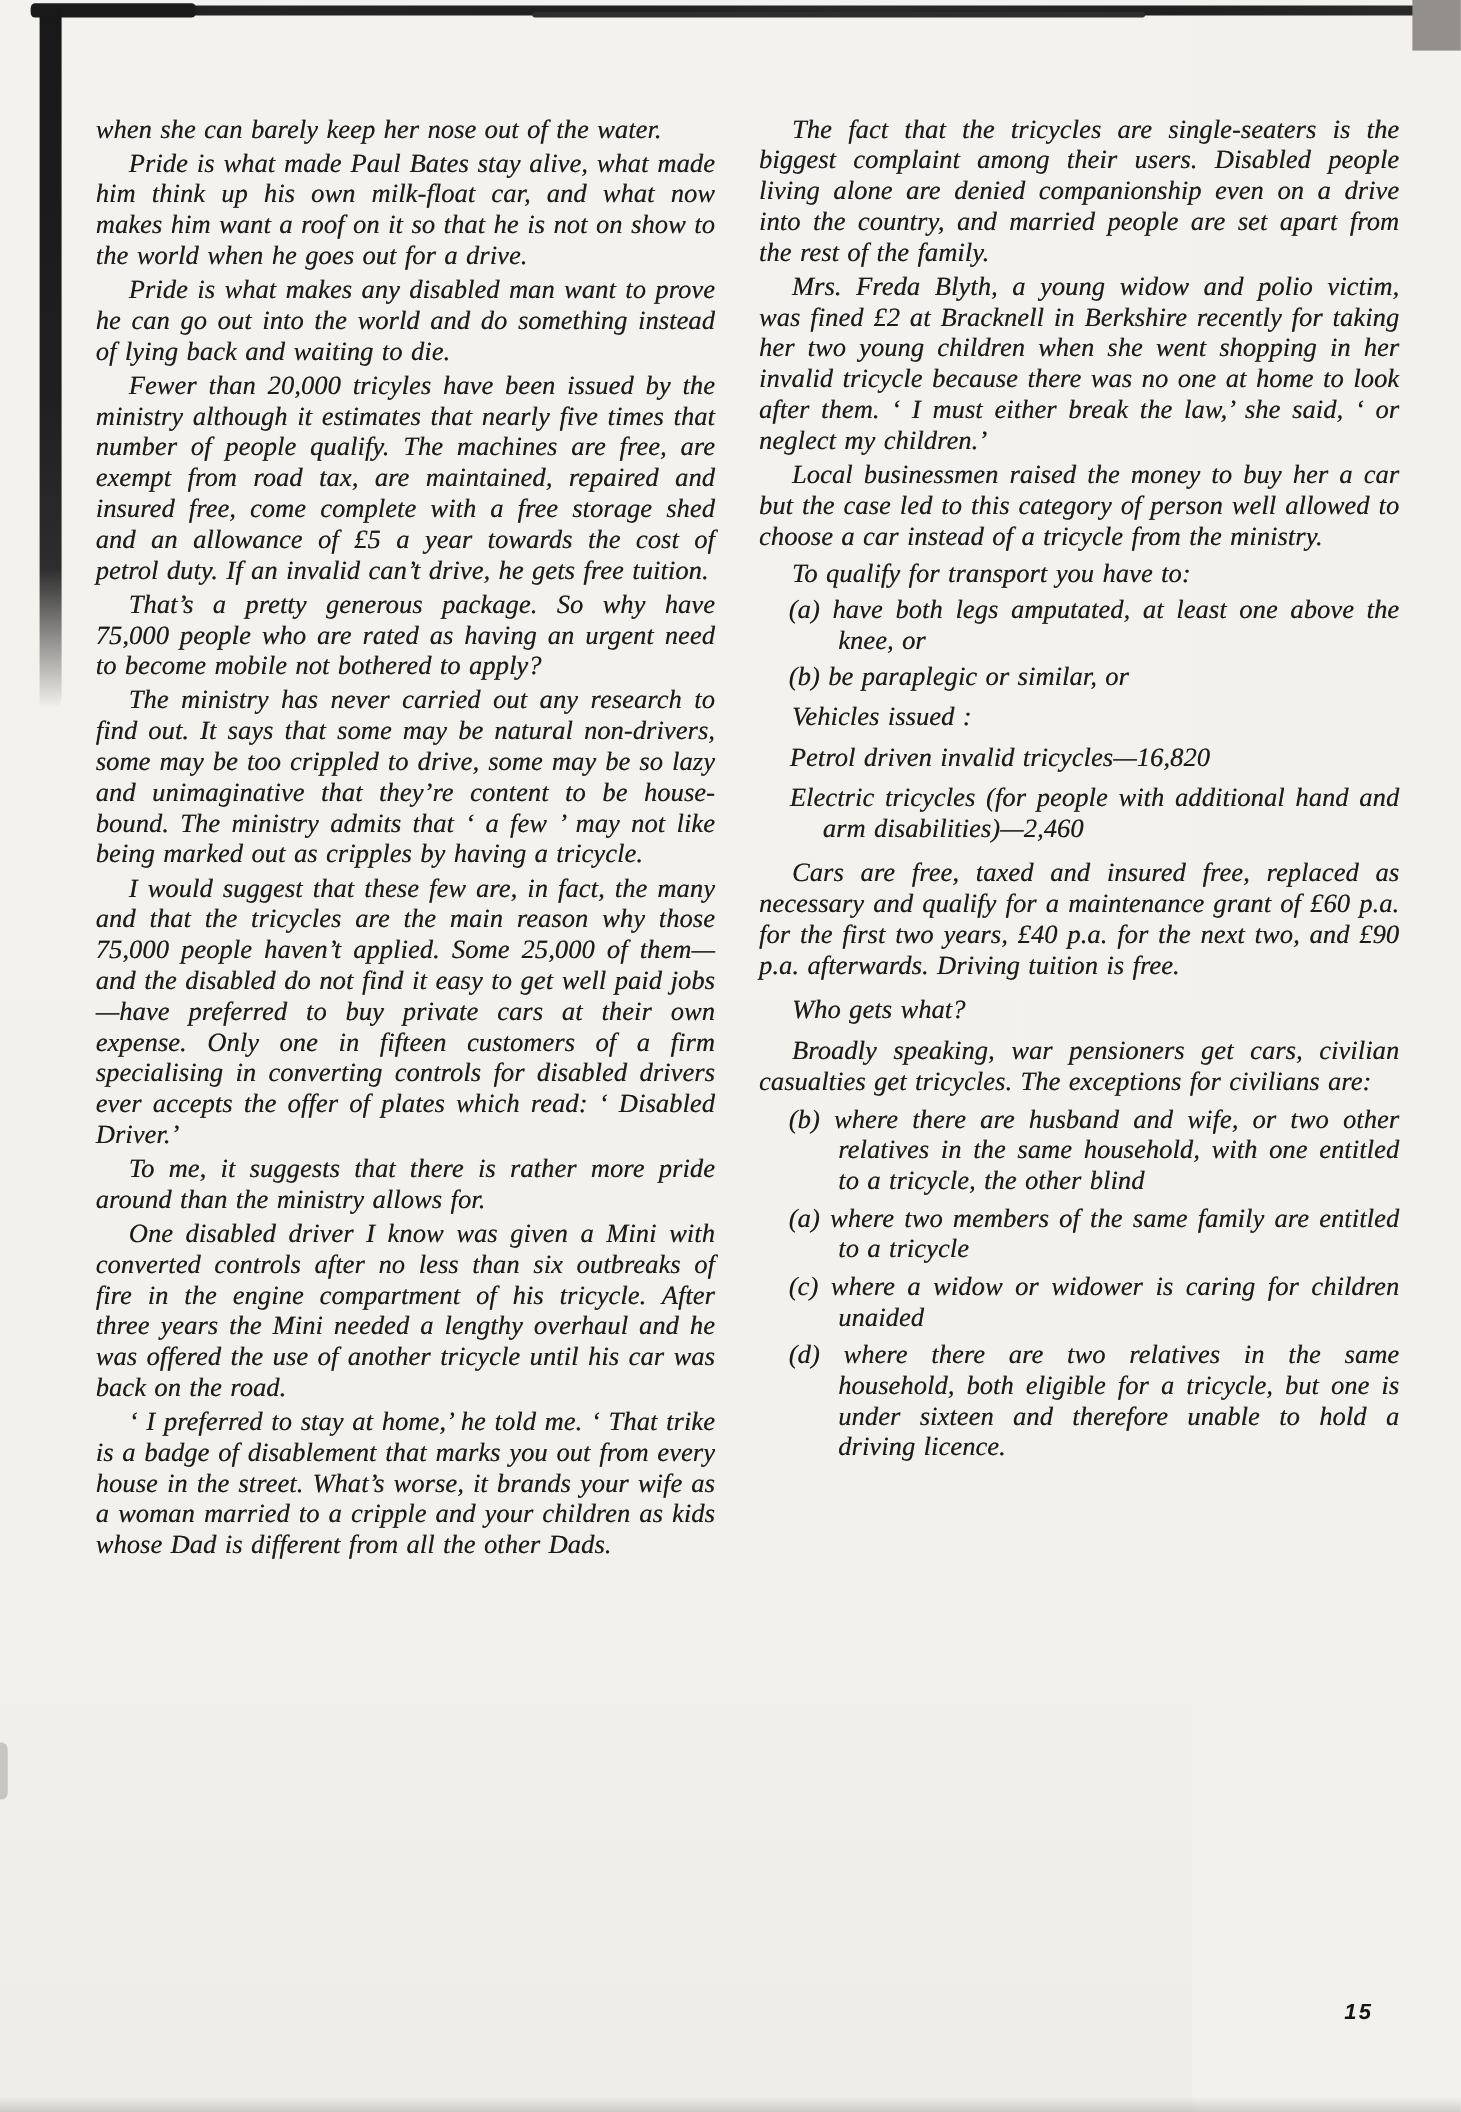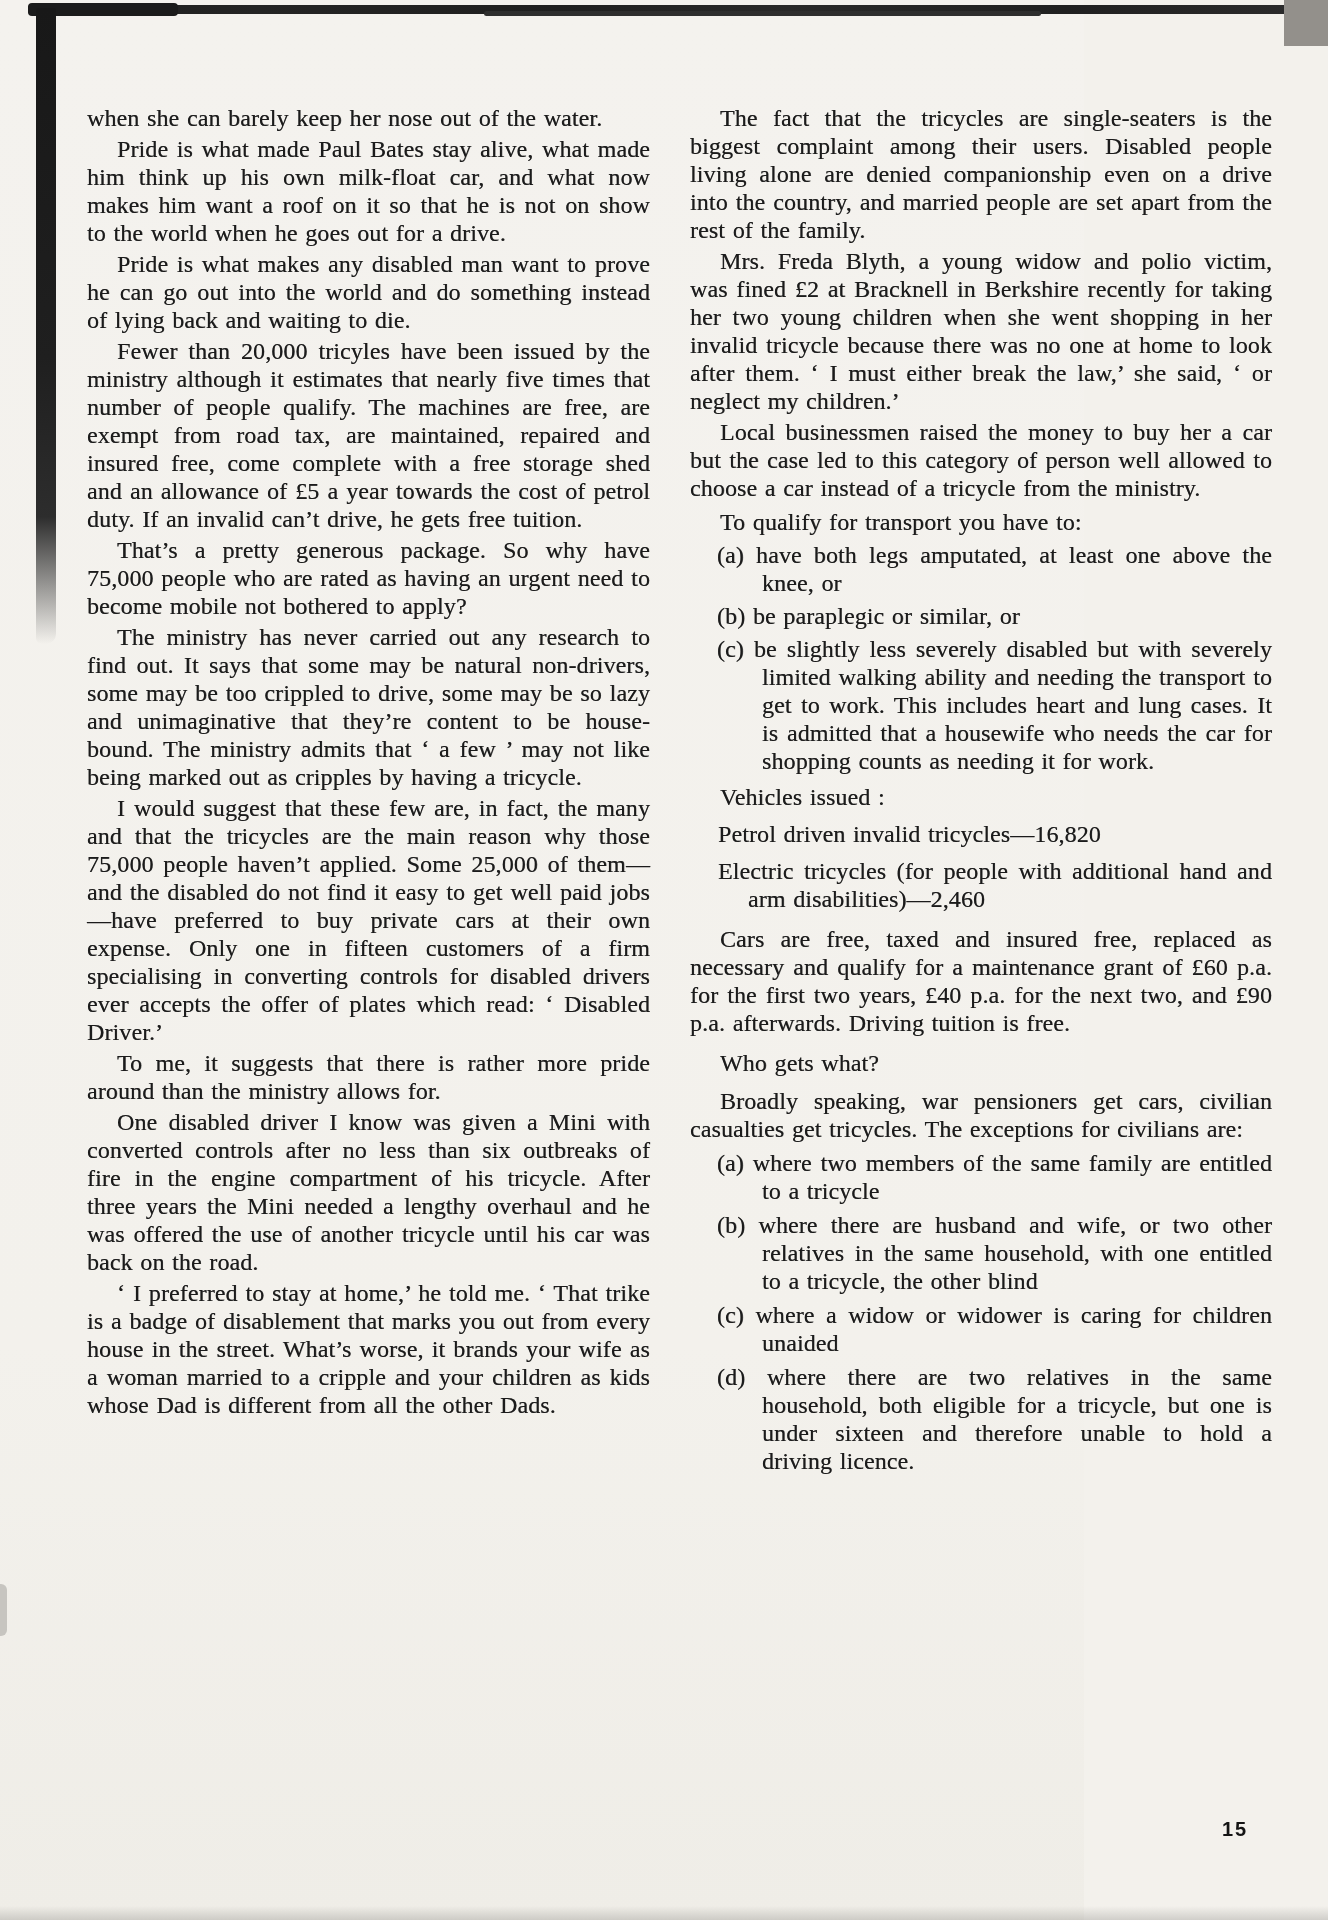"when she can barely keep" .page { font-style: none -> italic }
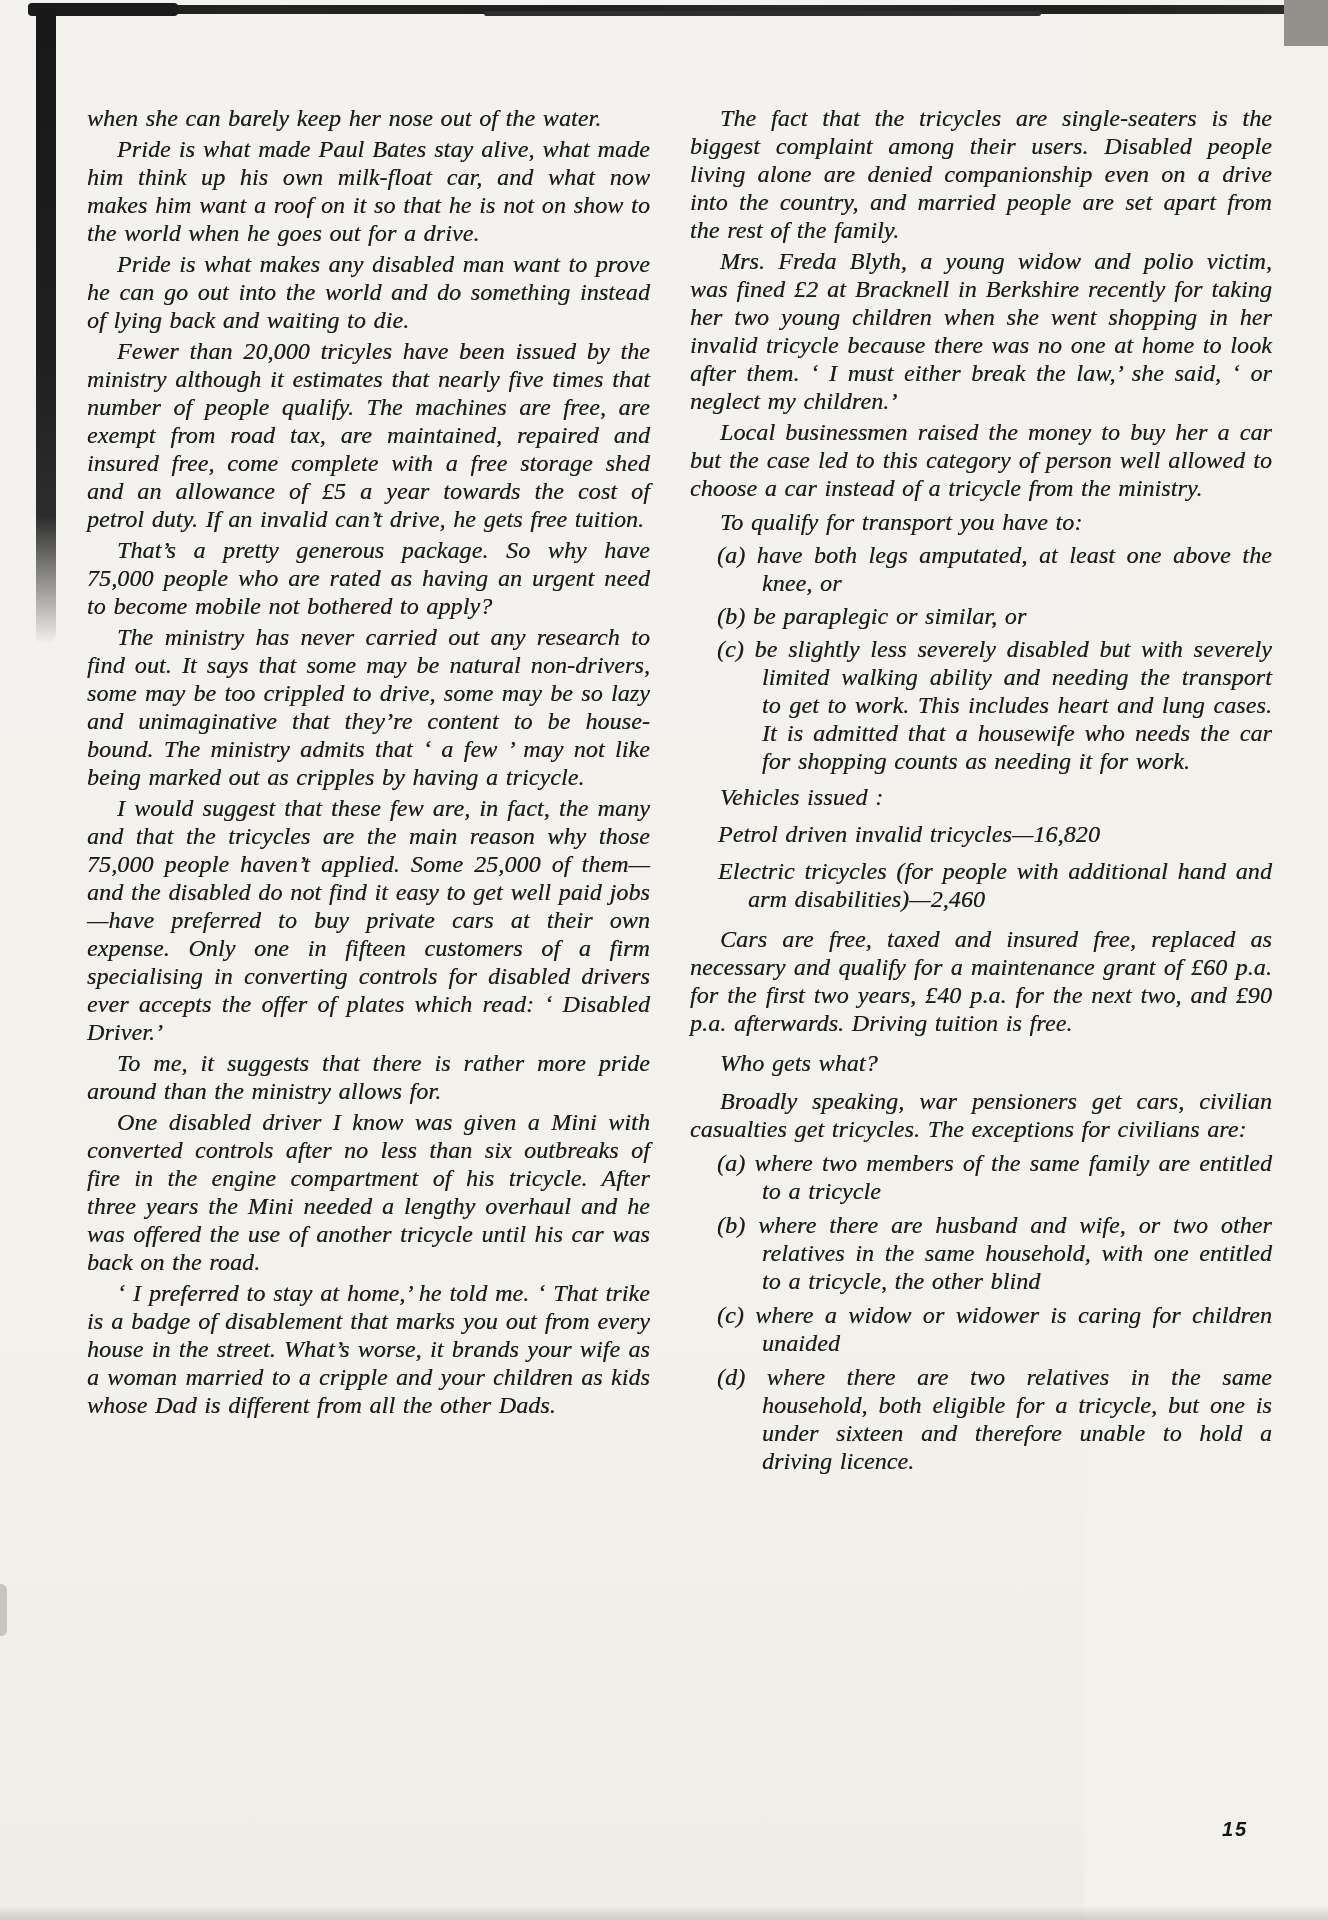"(c) be slightly less severely" p.list { html: <p>(c) be slightly less severely disabled but with severely limited walking ability and needing the transport to get to work. This includes heart and lung cases. It is admitted that a housewife who needs the car for shopping counts as needing it for work.</p> -> none }
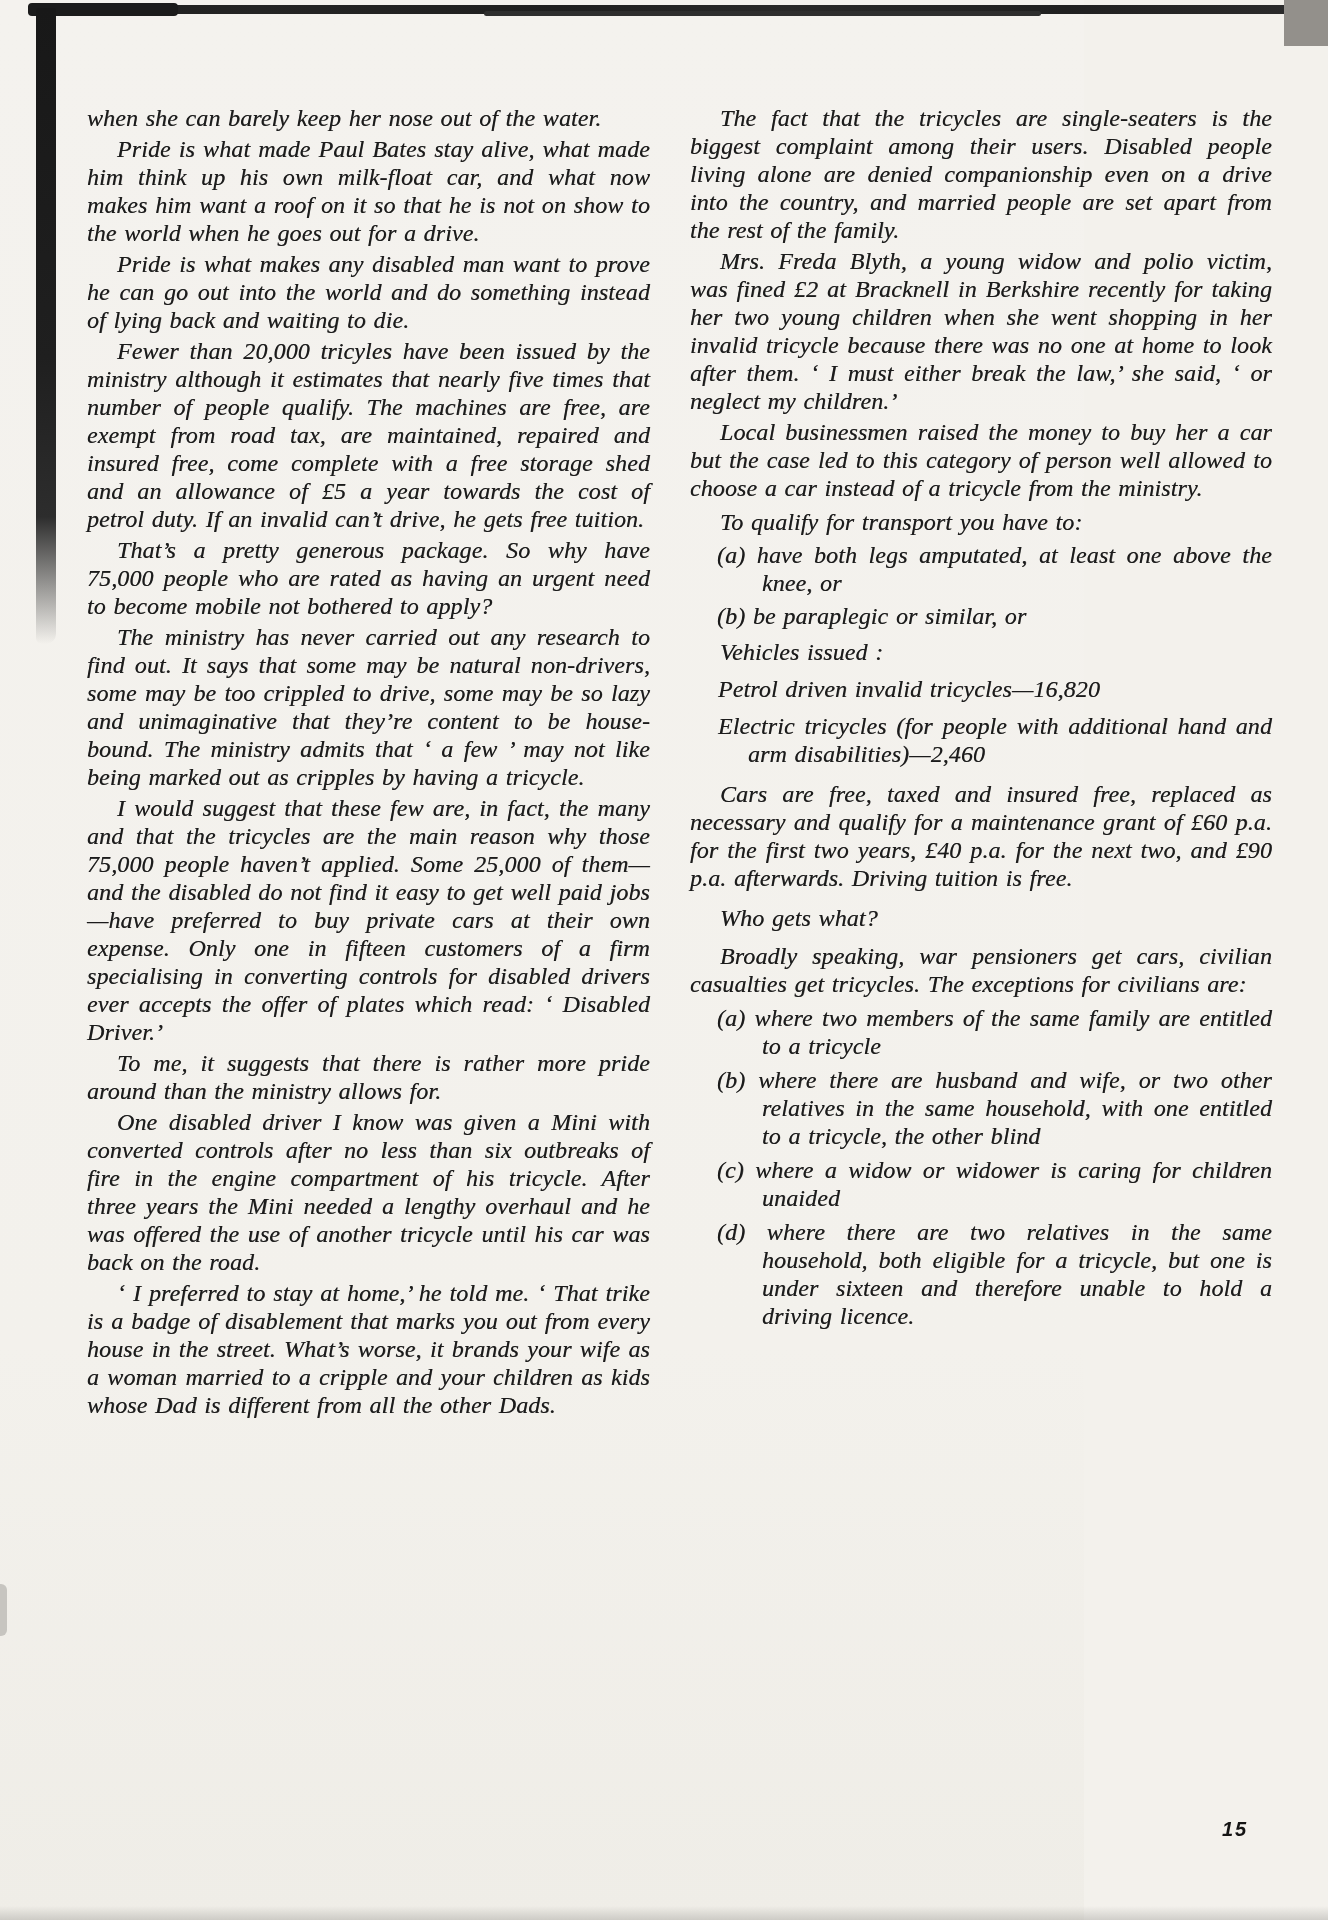"(a) where two members of" p.list { order: before "(b) where there are husband" -> after "(b) where there are husband" }
